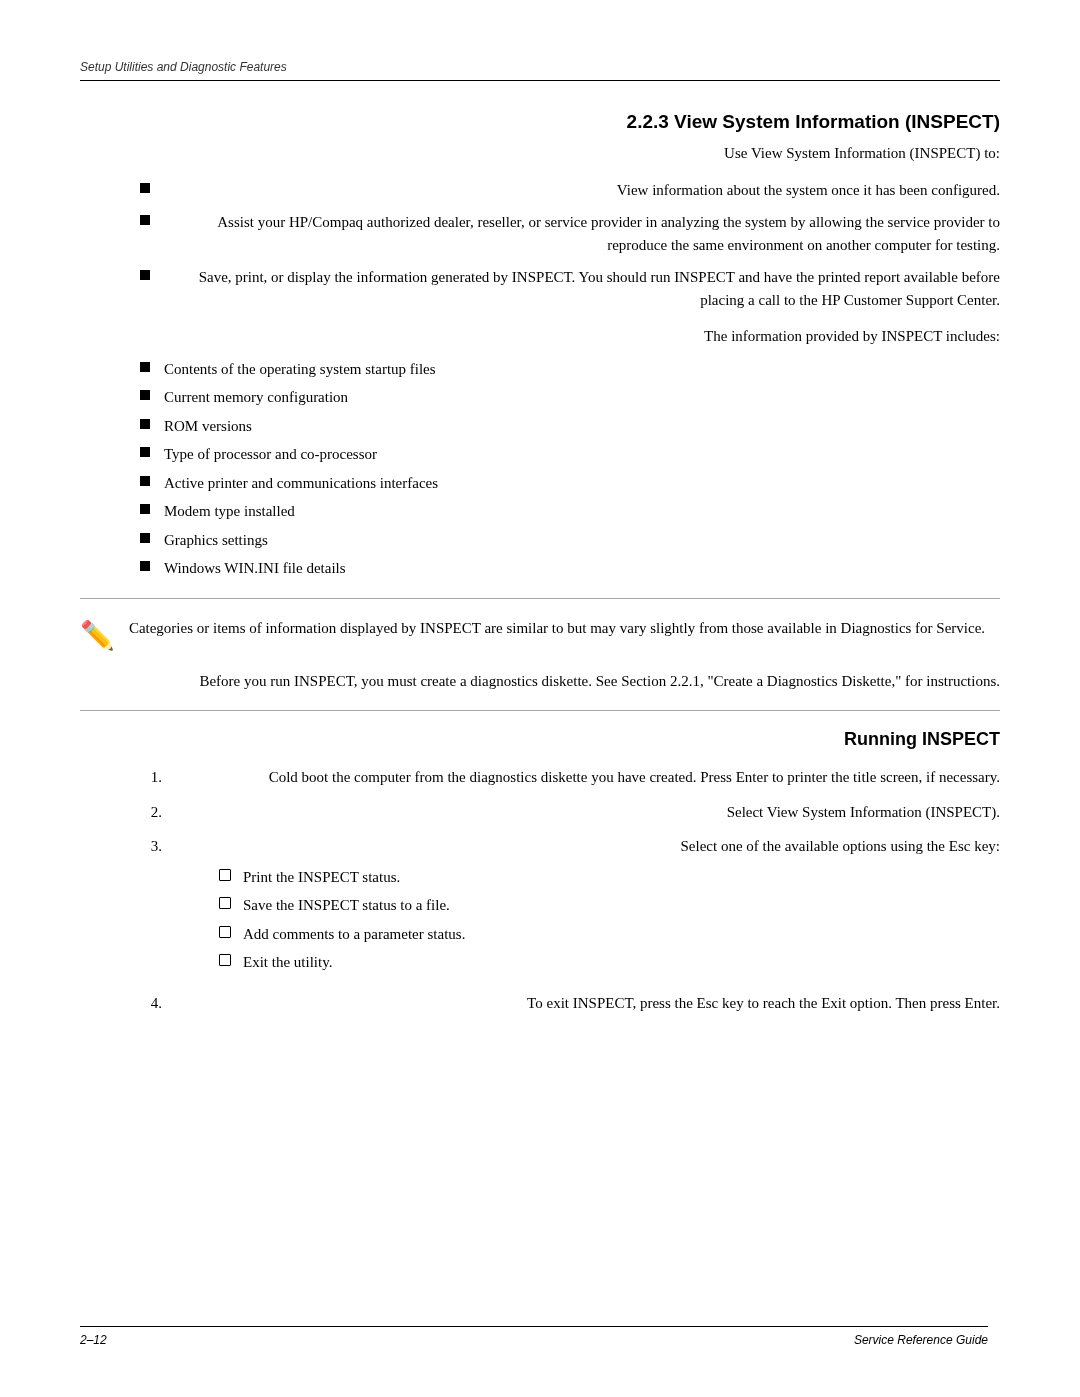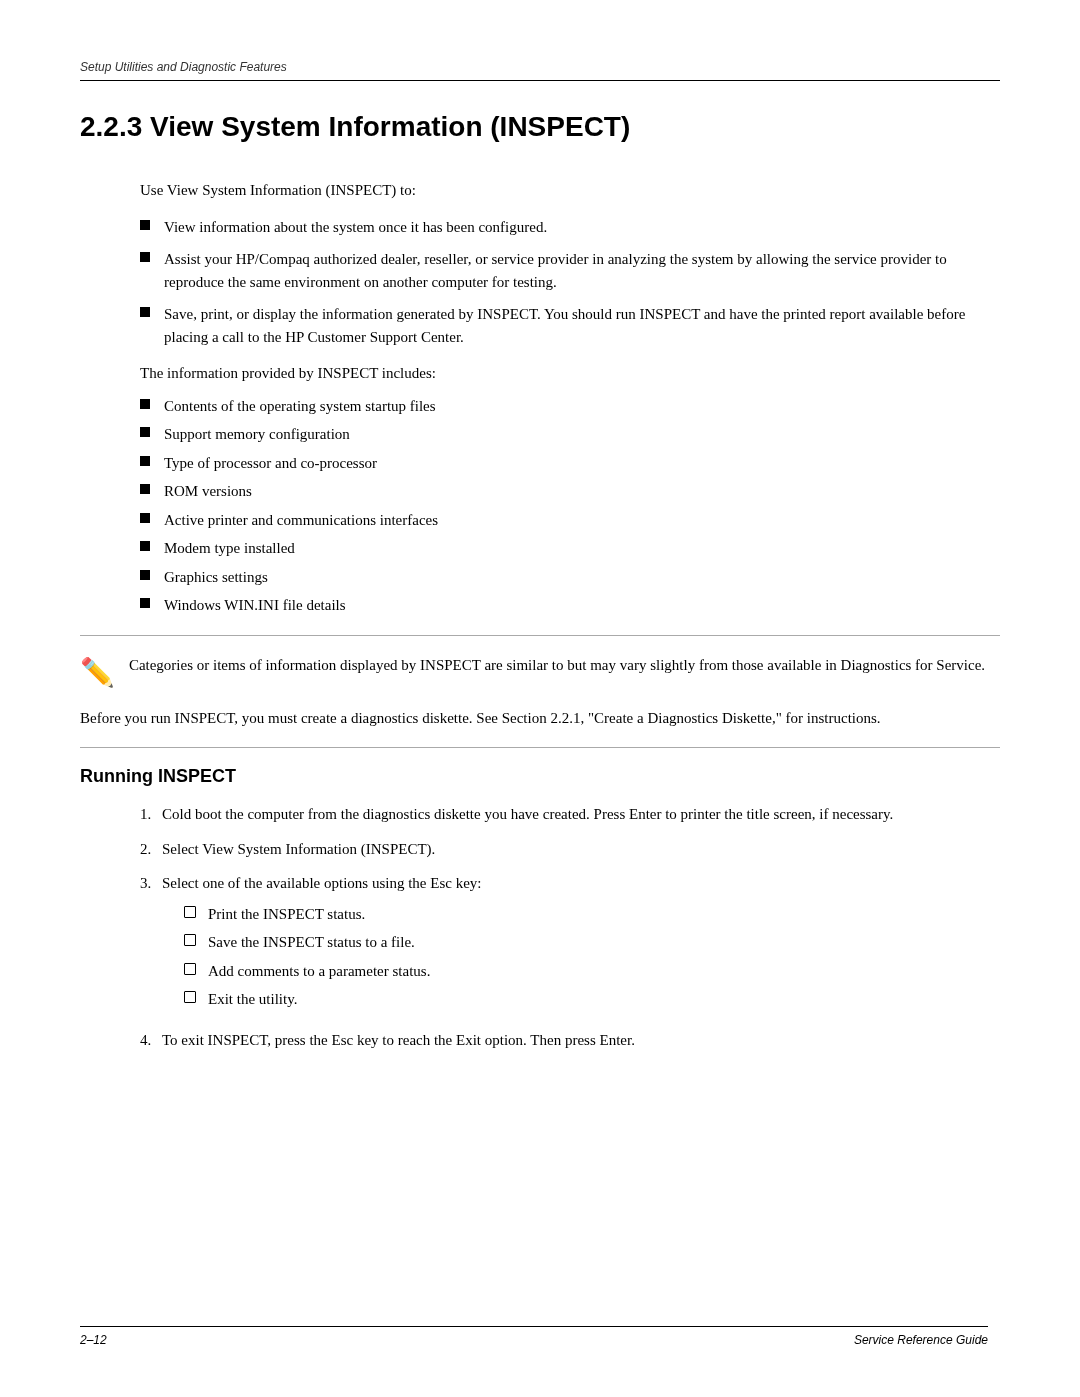"Setup Utilities and Diagnostic Features" .page { text-align: none -> right }
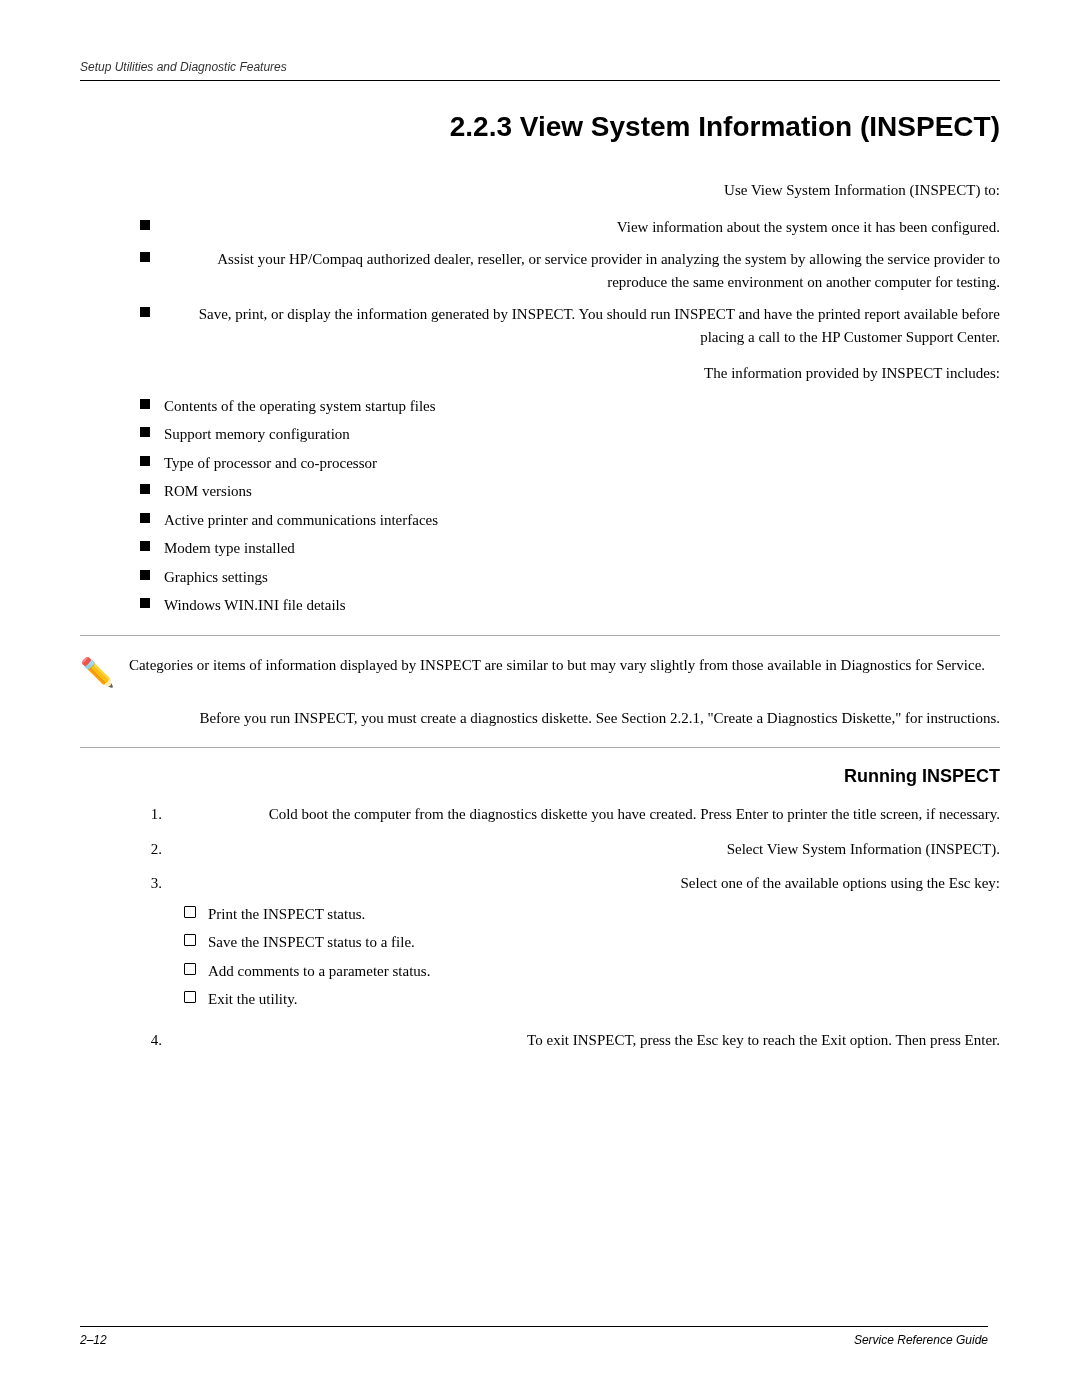"2.2.3 View System Information (INSPECT)" .section-title { font-size: 28px -> 19px; margin-bottom: 36px -> 9px }
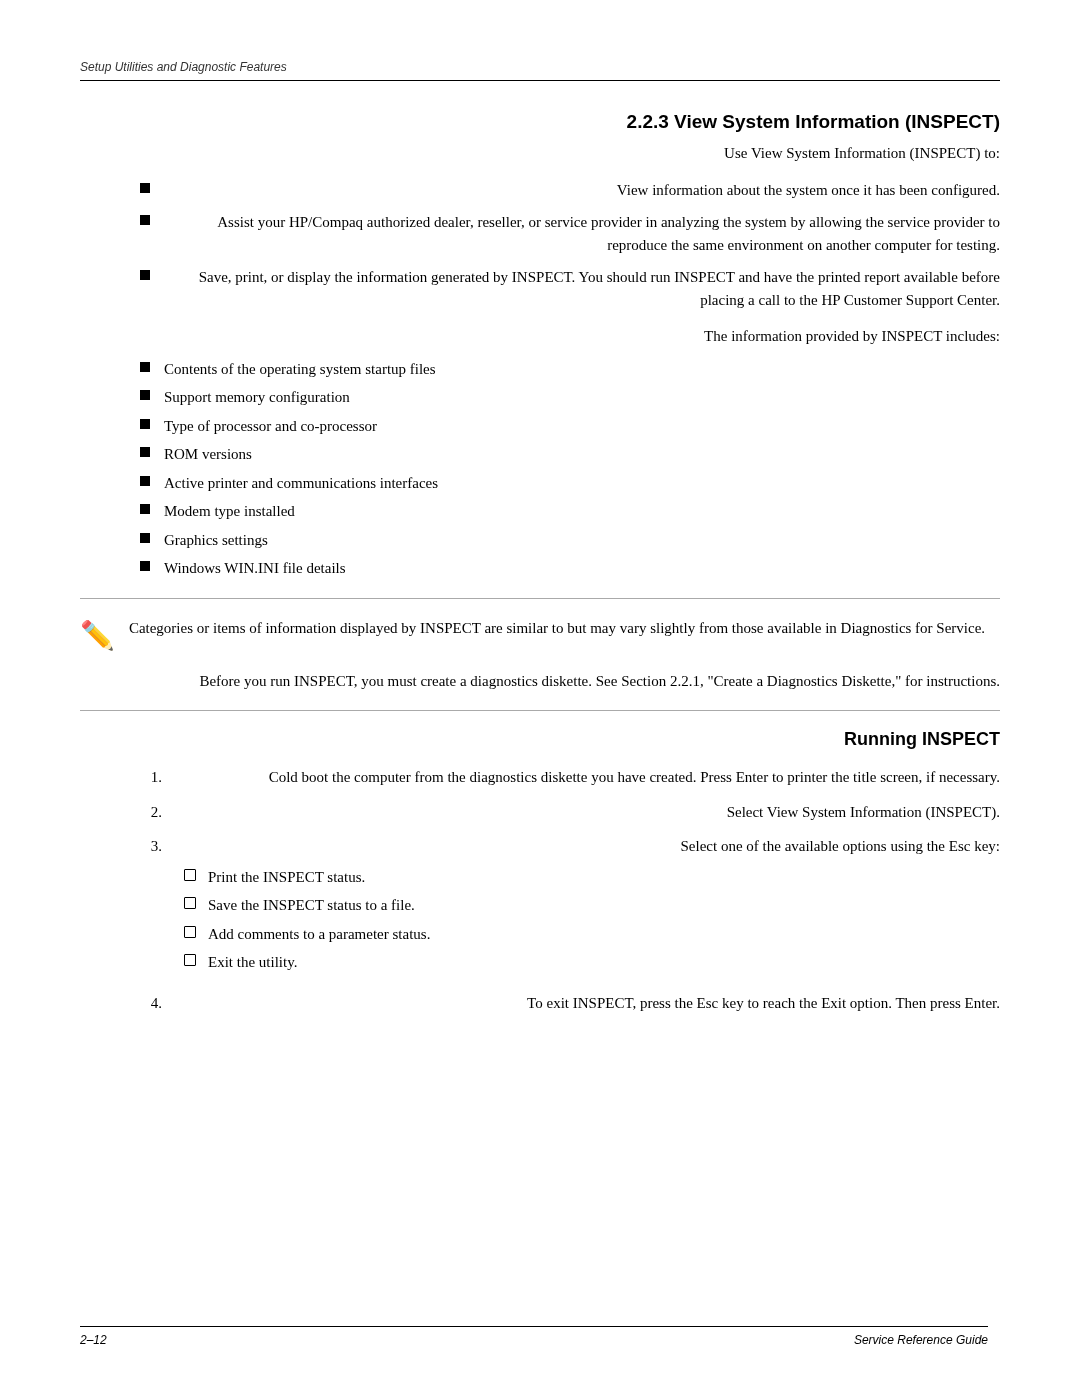"Support memory configuration" span.small-bullet-text { text: Support -> Current }
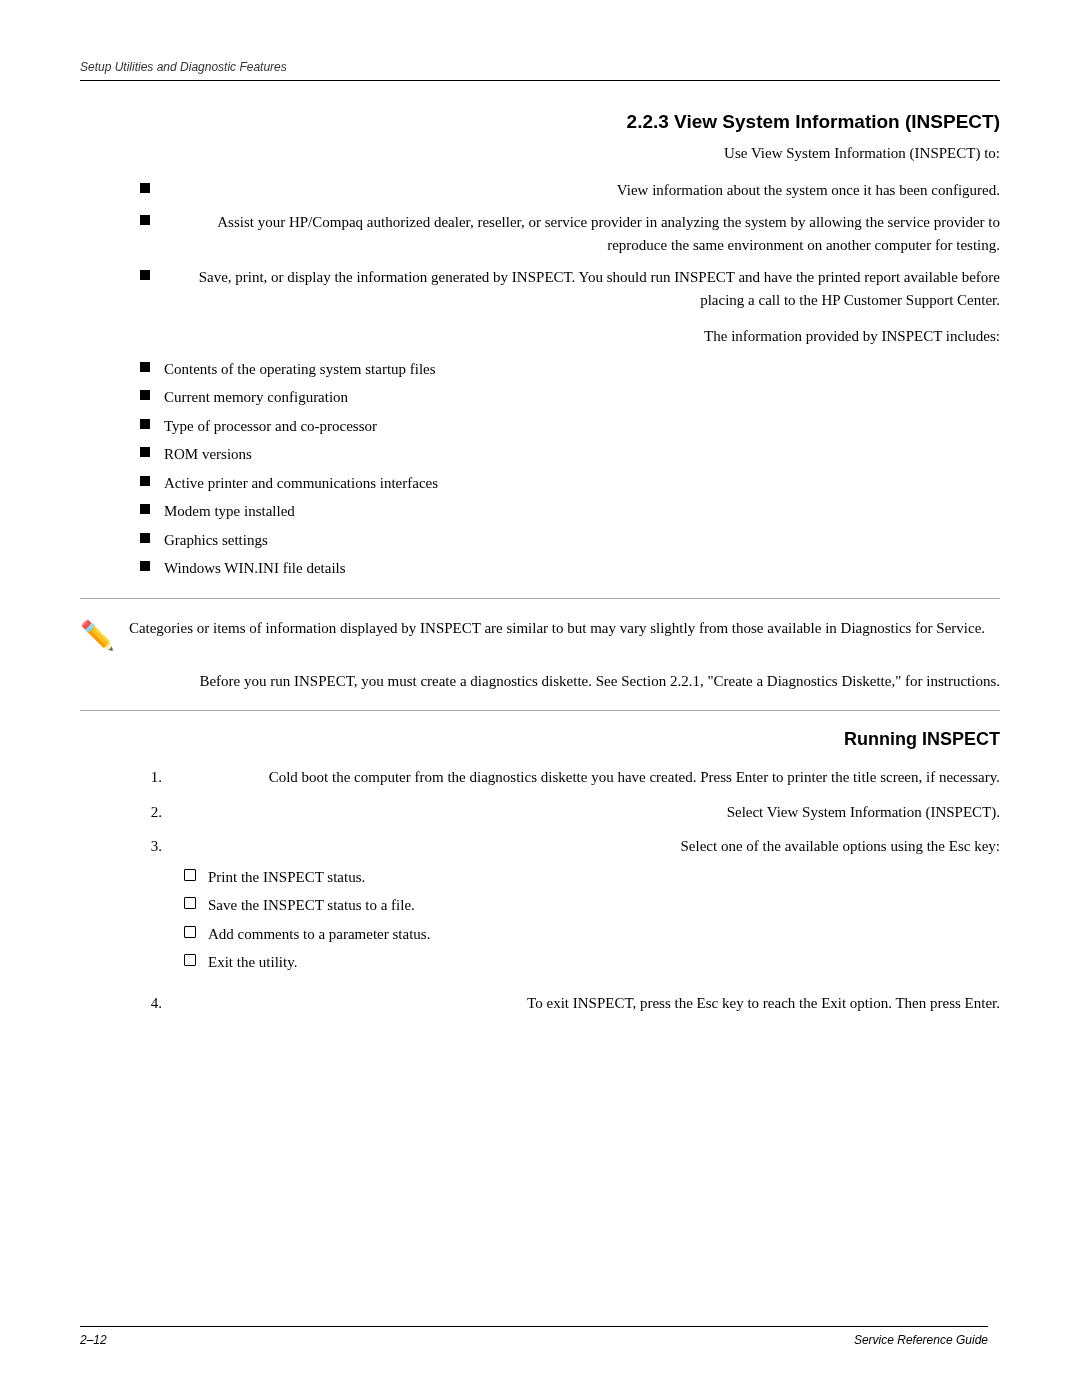"Type of processor and co-processor" div.small-bullet-item { order: before "ROM versions" -> after "ROM versions" }
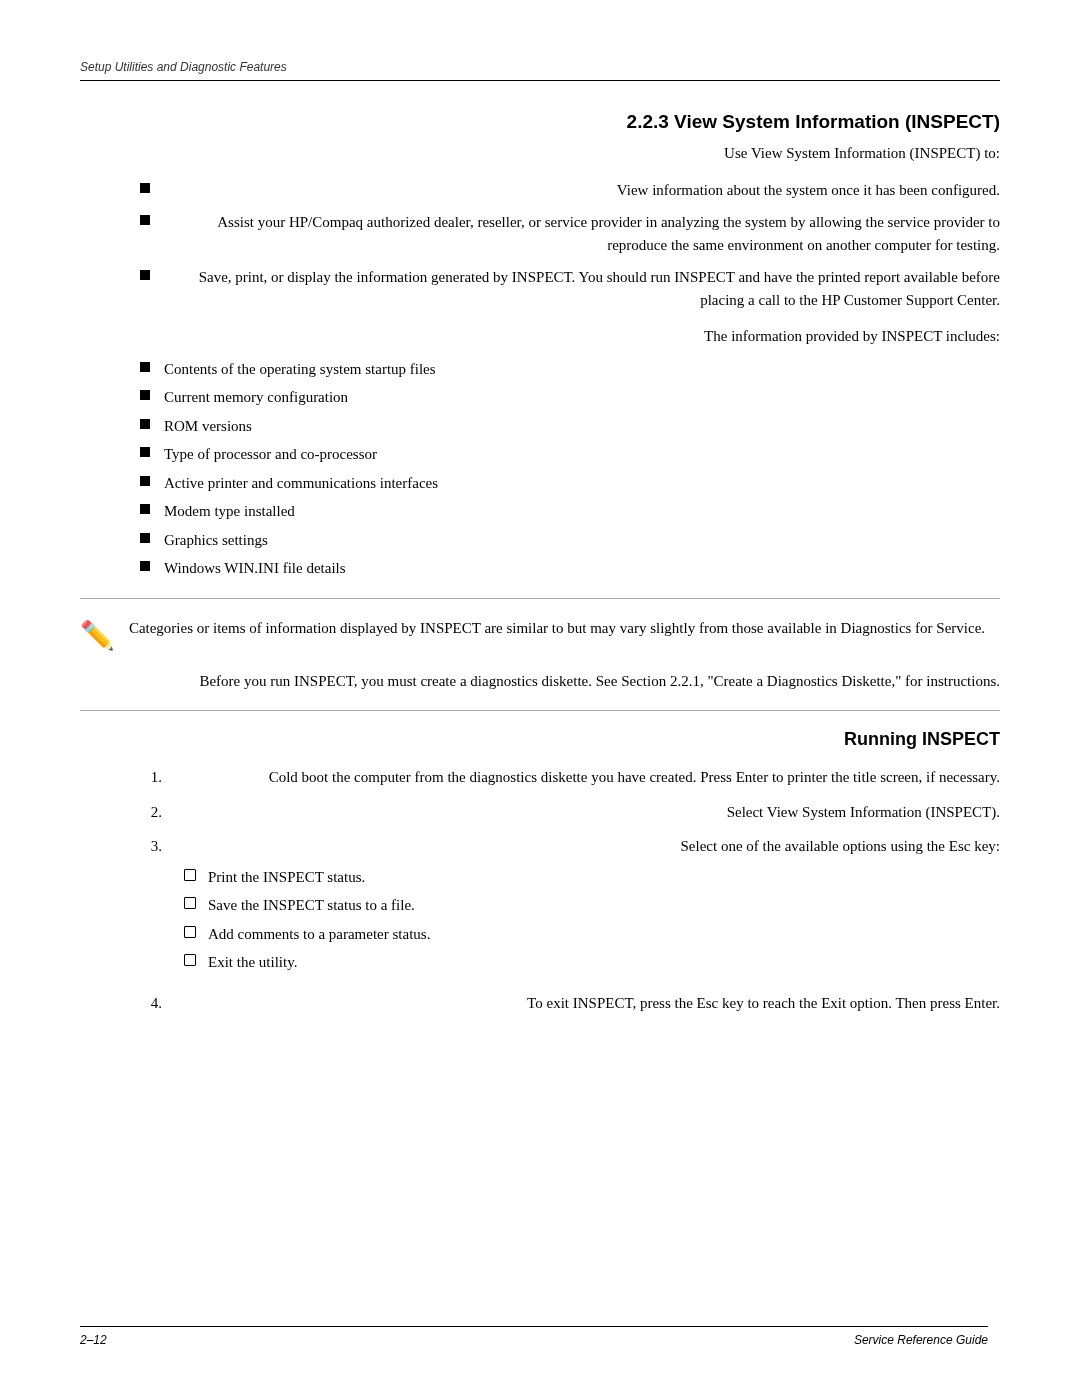"Print the INSPECT status." .sub-bullet-item { margin-left: none -> 35px }
